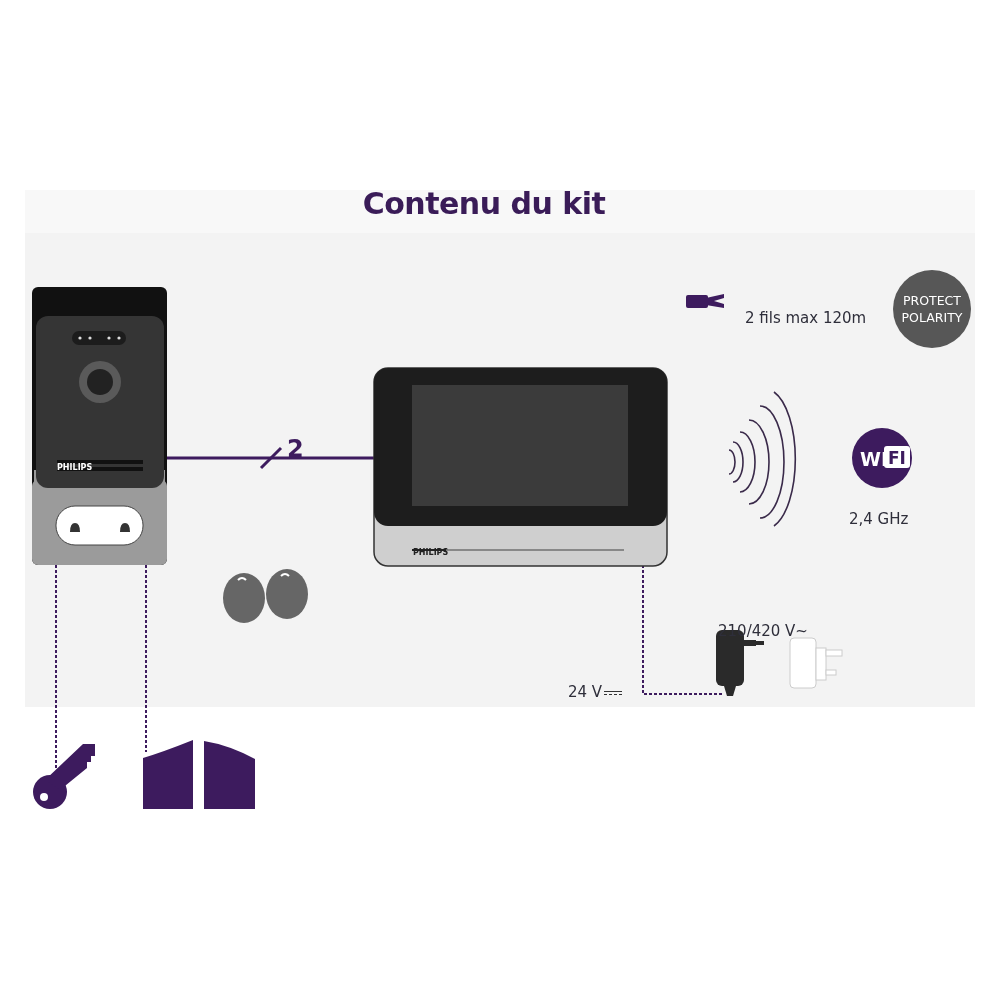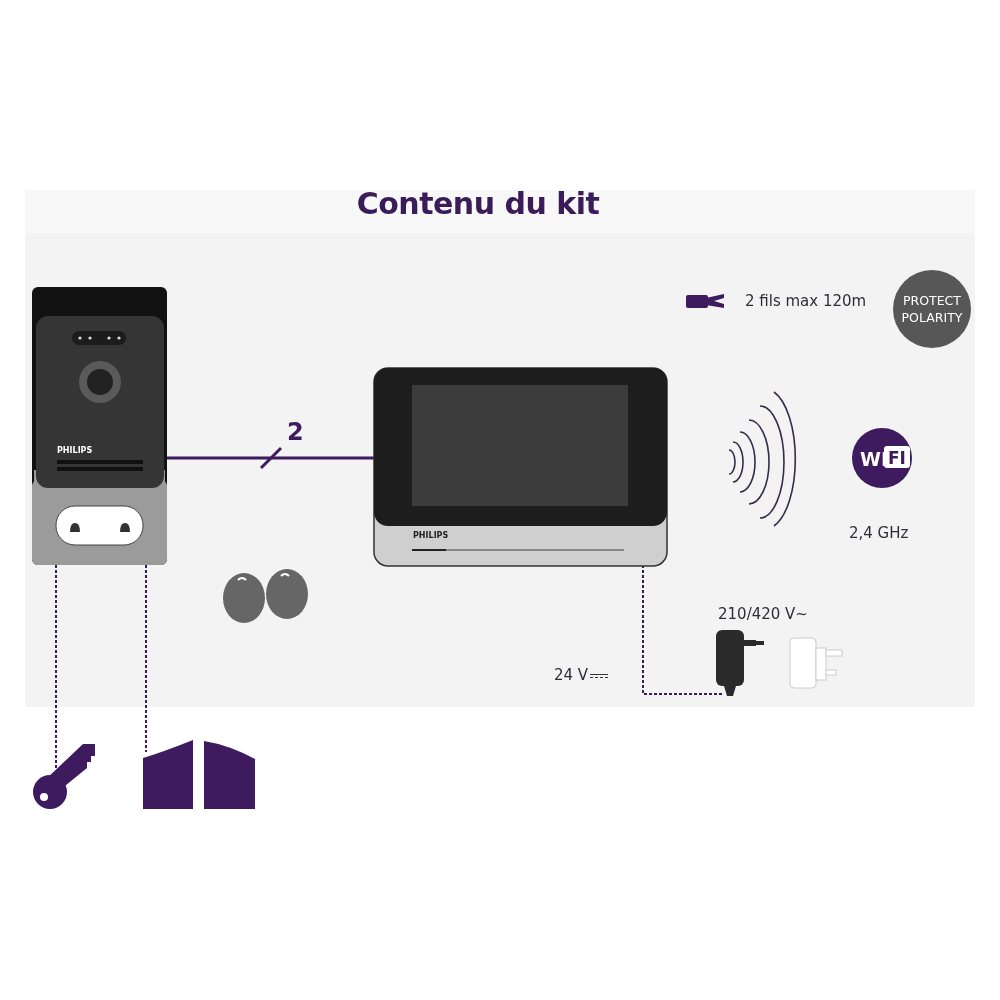"Contenu du kit" .title { padding-left: none -> 6px }
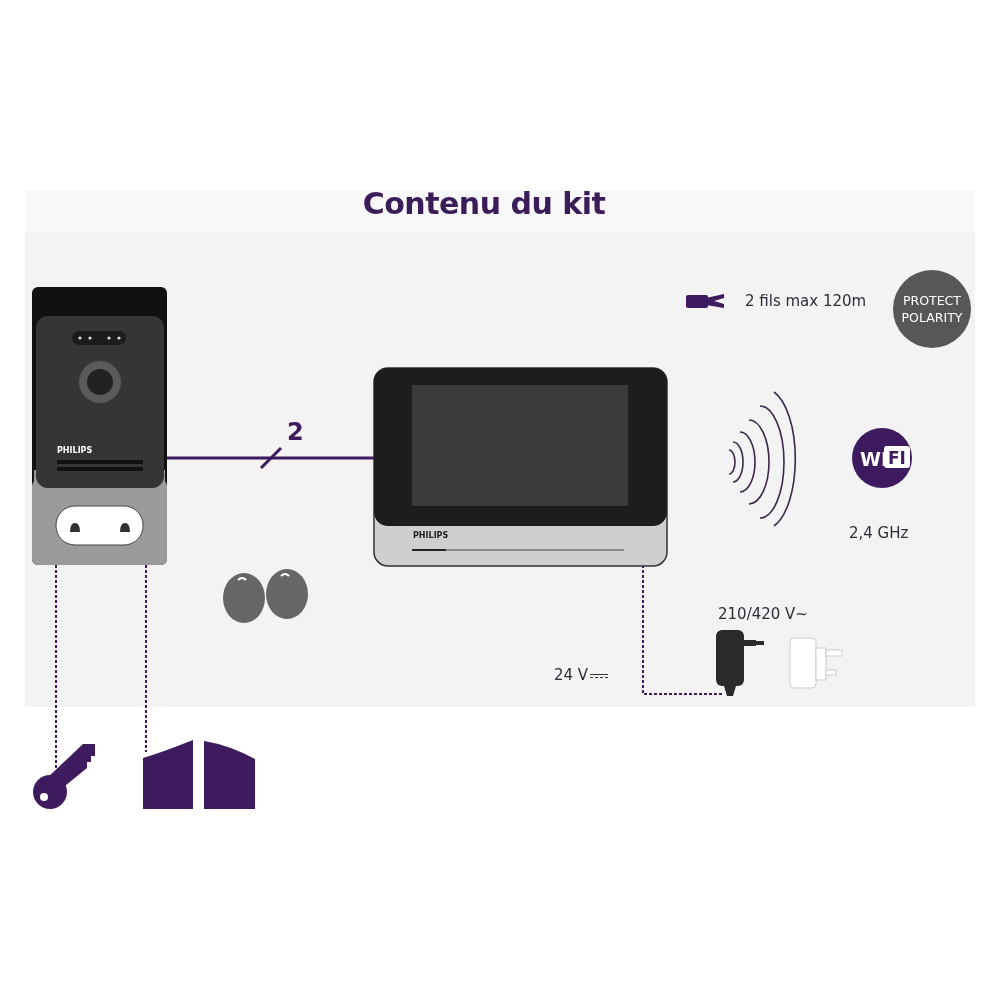"2 fils max 120m" .txt { margin-top: none -> 17px }
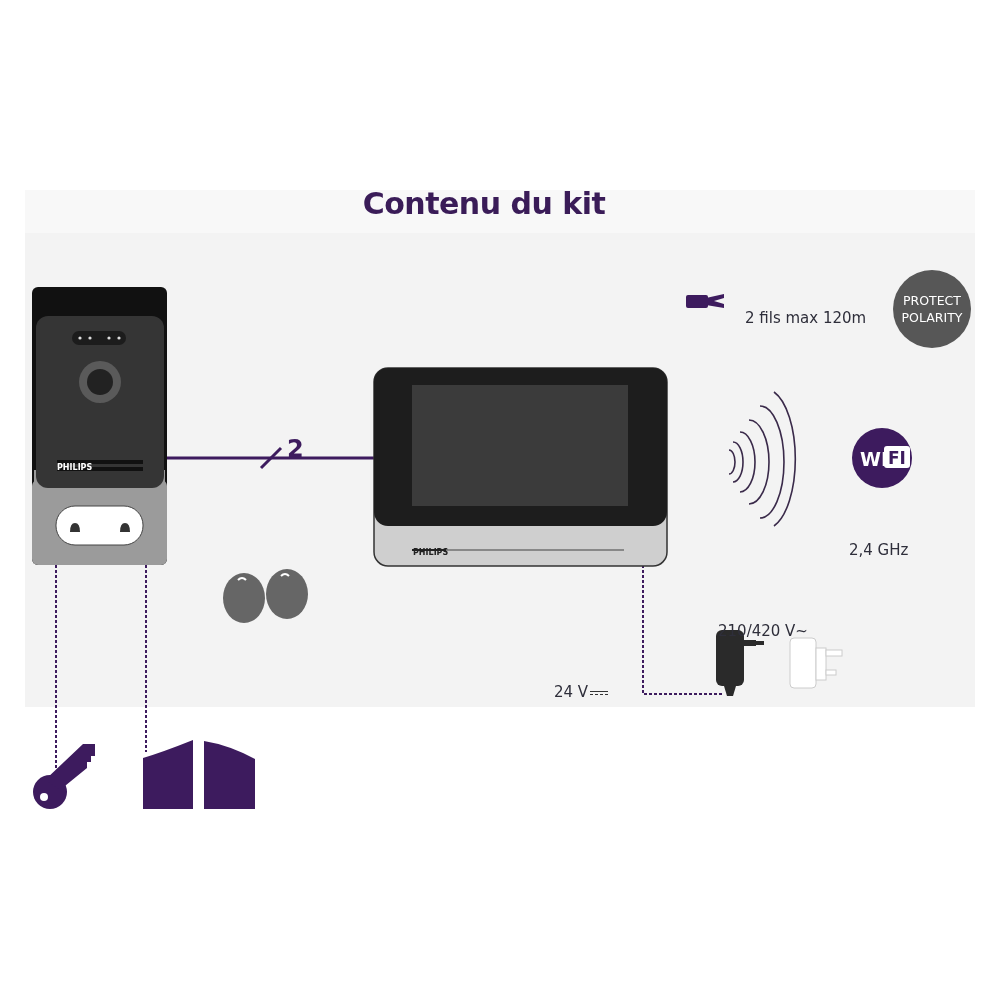"2,4 GHz" div.txt { top: 524px -> 493px }
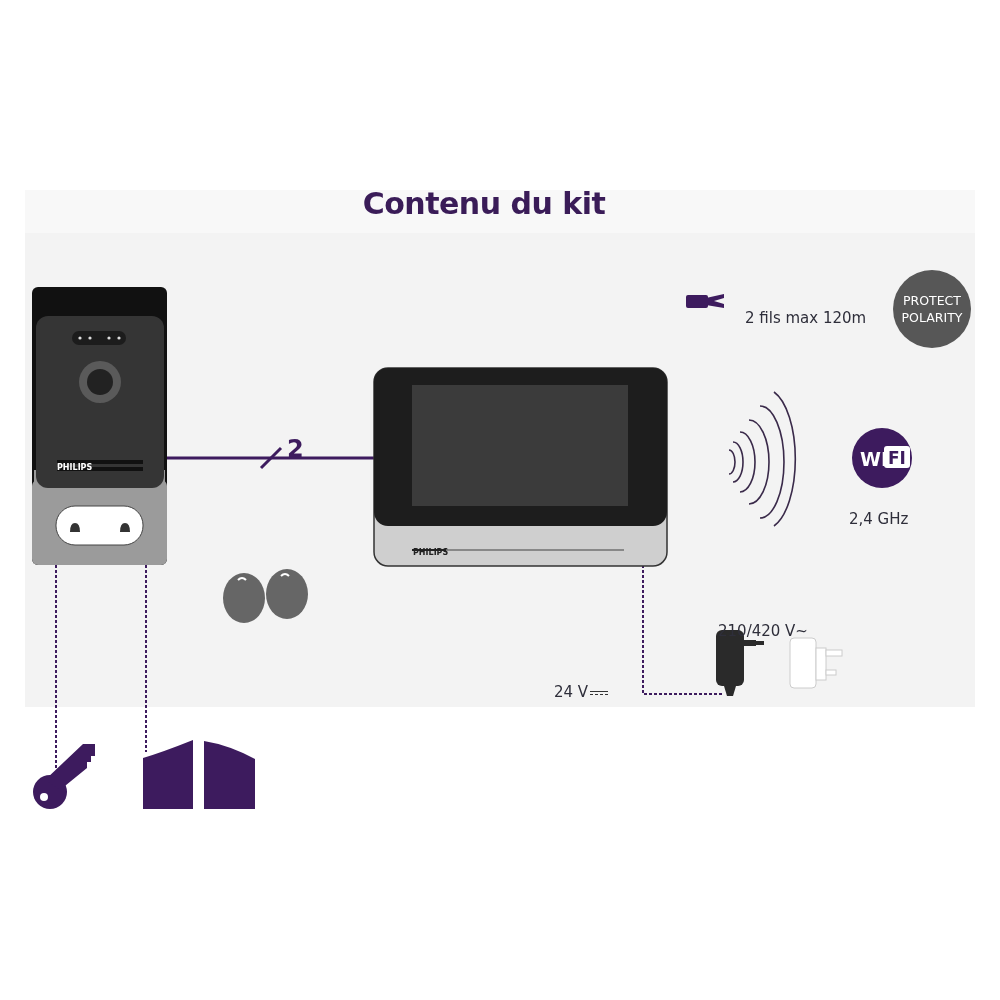"24 V" div.txt { left: 554px -> 568px }
